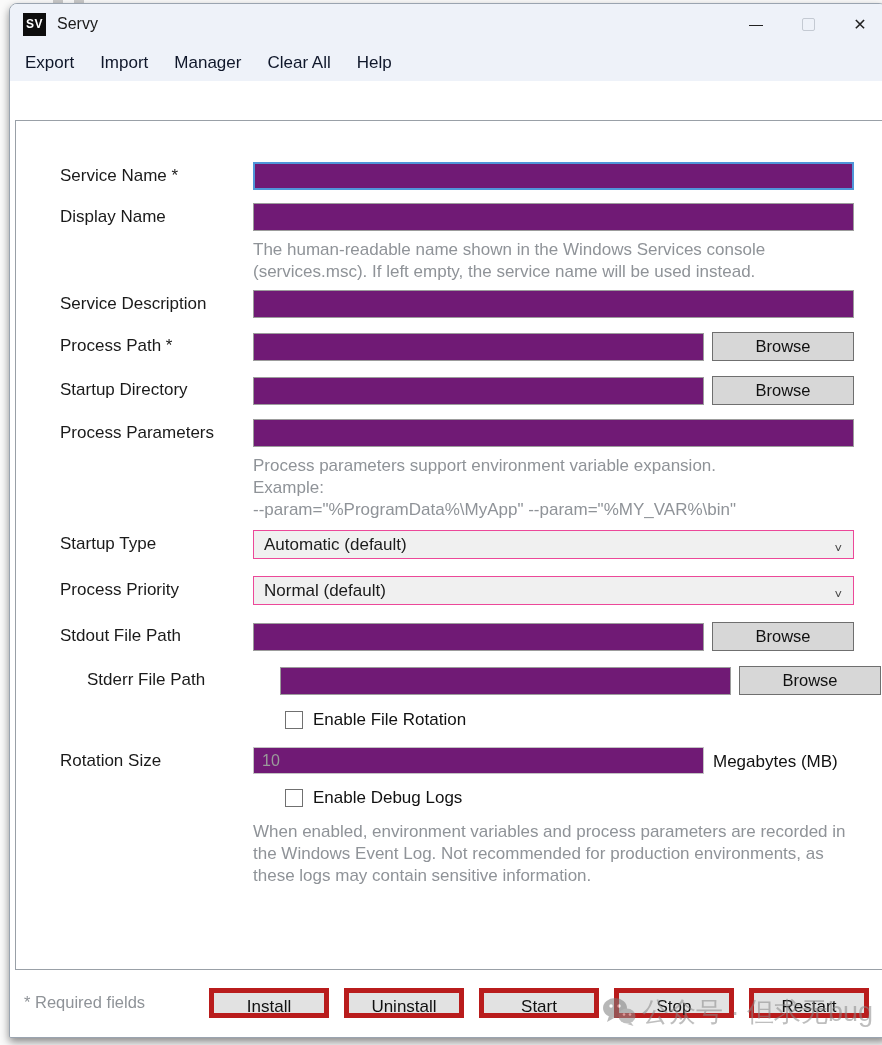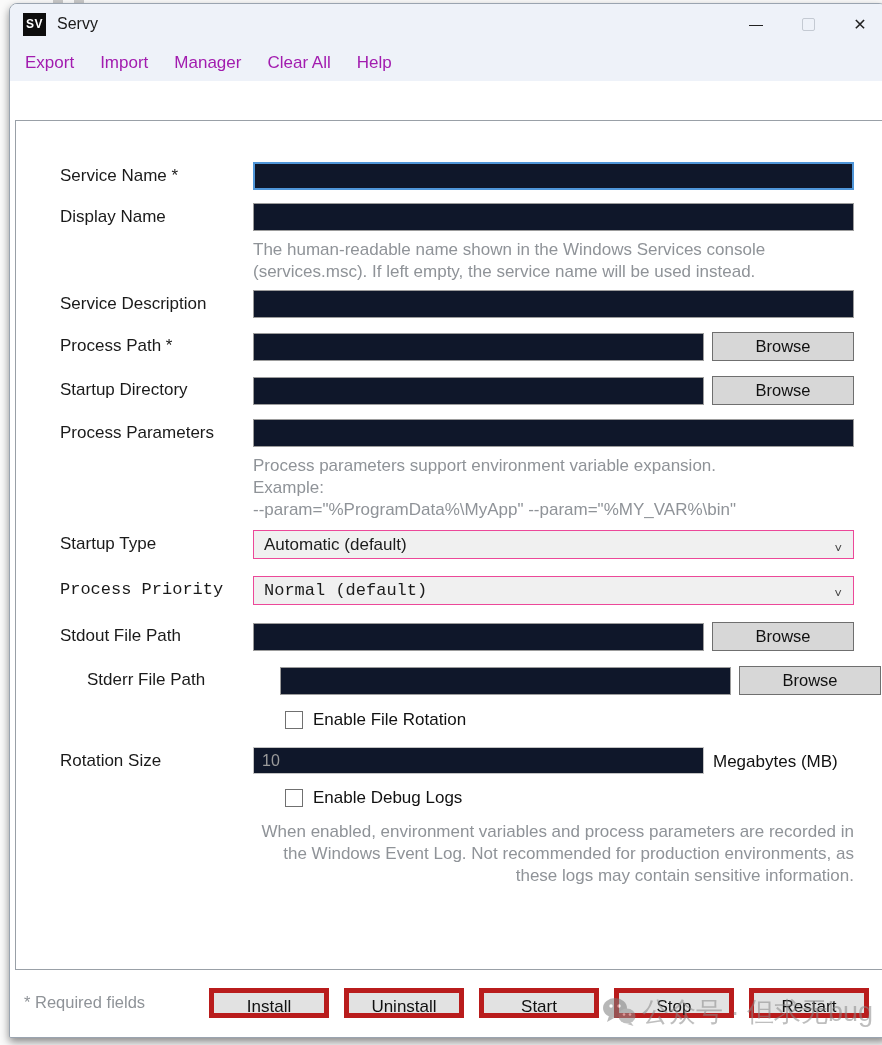"Export" .menu-item { color: #a21caf -> #0f172a }
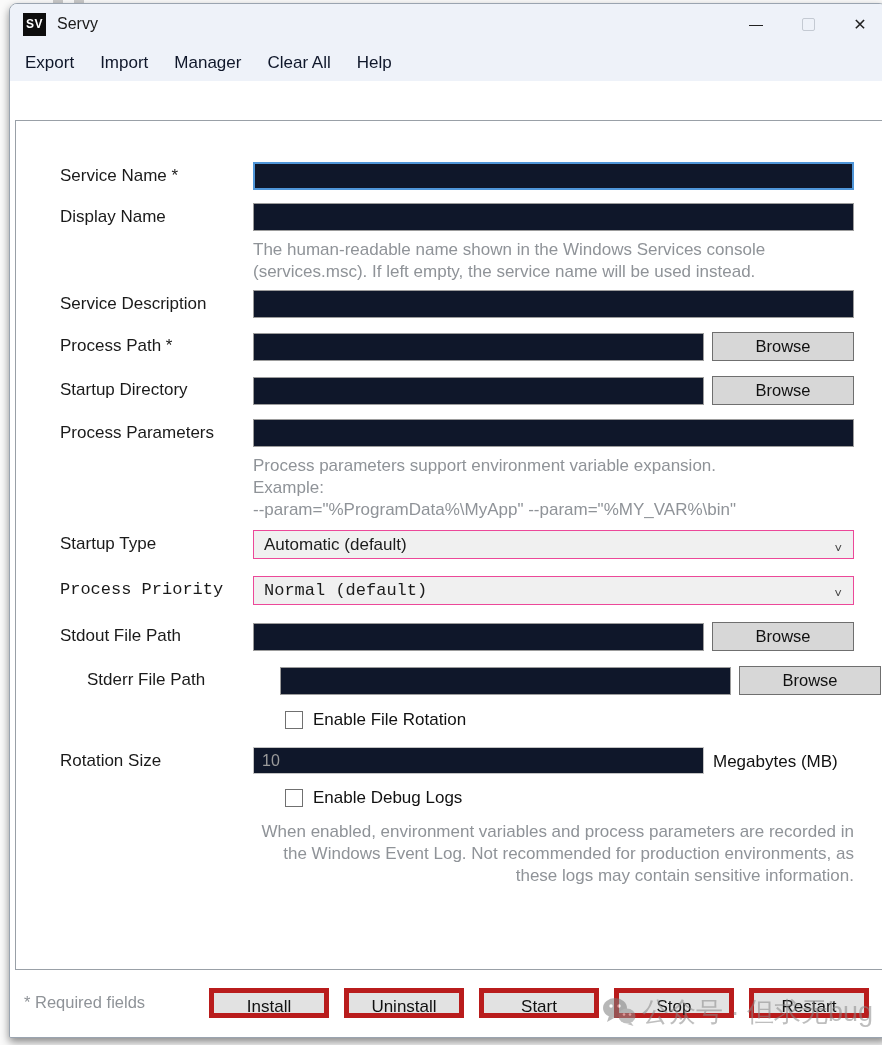"Process Priority" div.row { font-family: Liberation Mono, monospace -> none }
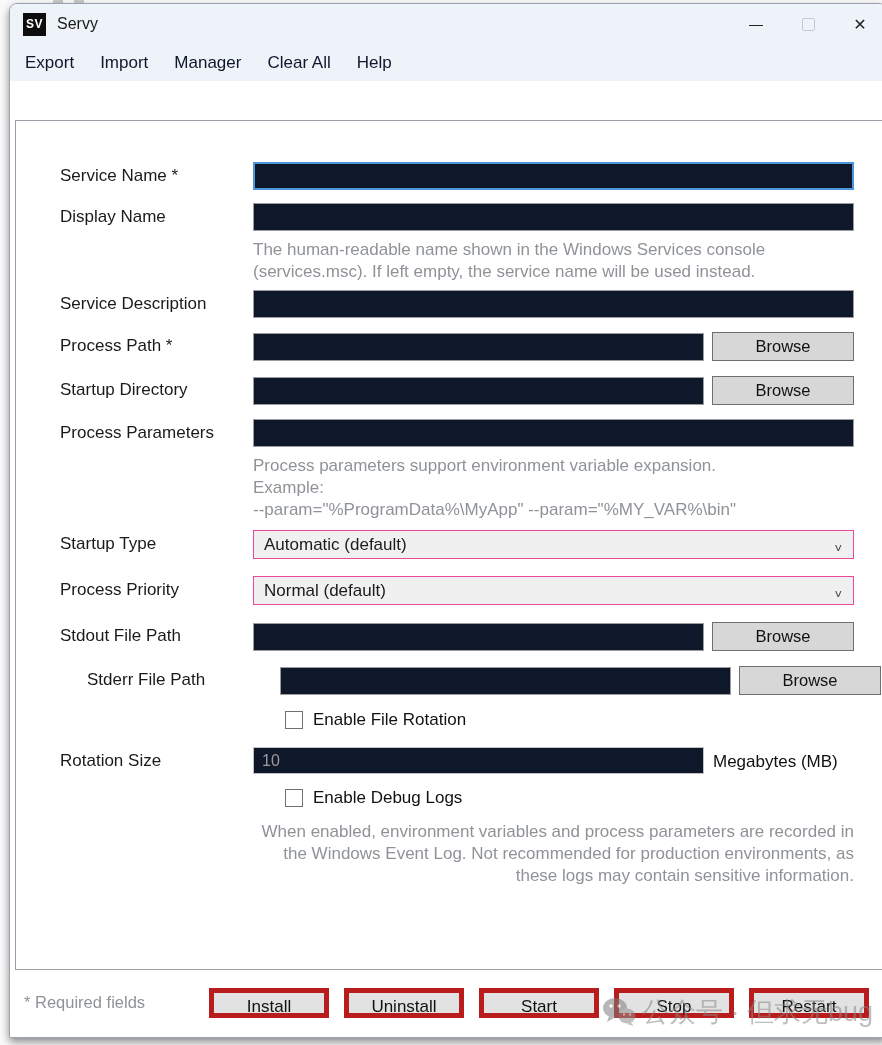"10" .ti { background: #0f172a -> #701a75 }
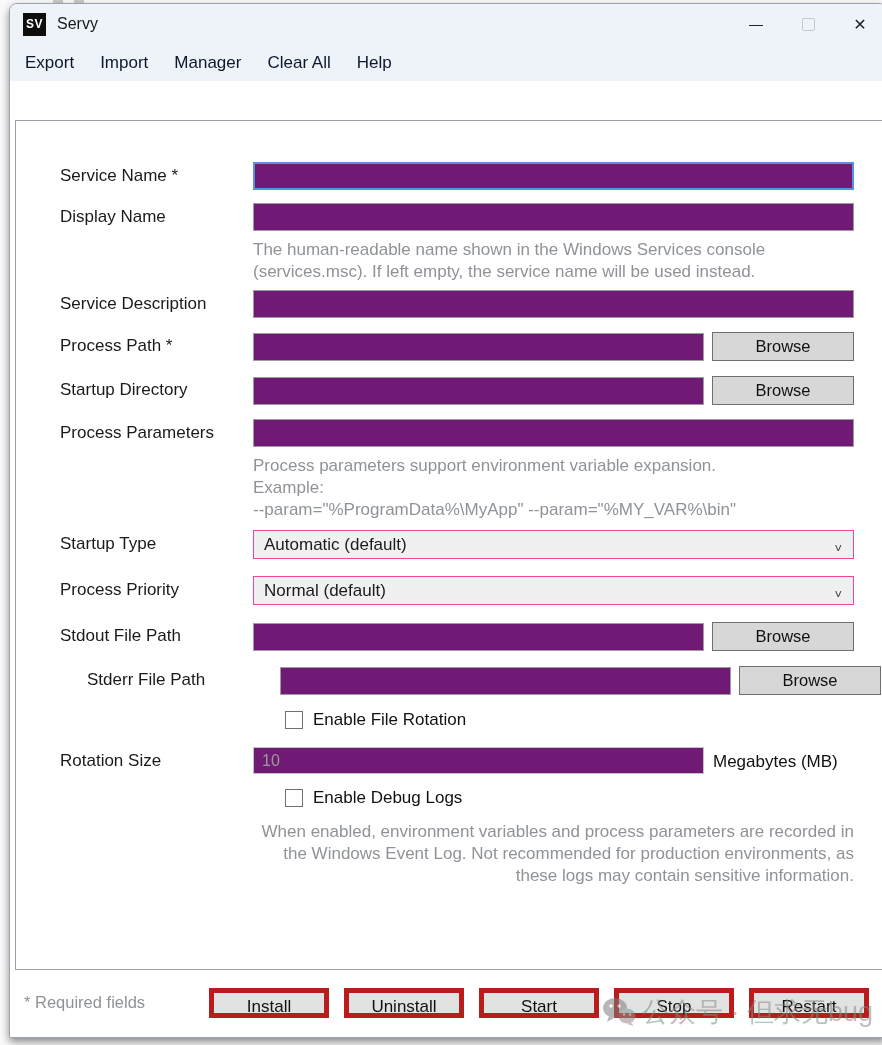"When enabled, environment variables and" div.row { text-align: right -> none }
